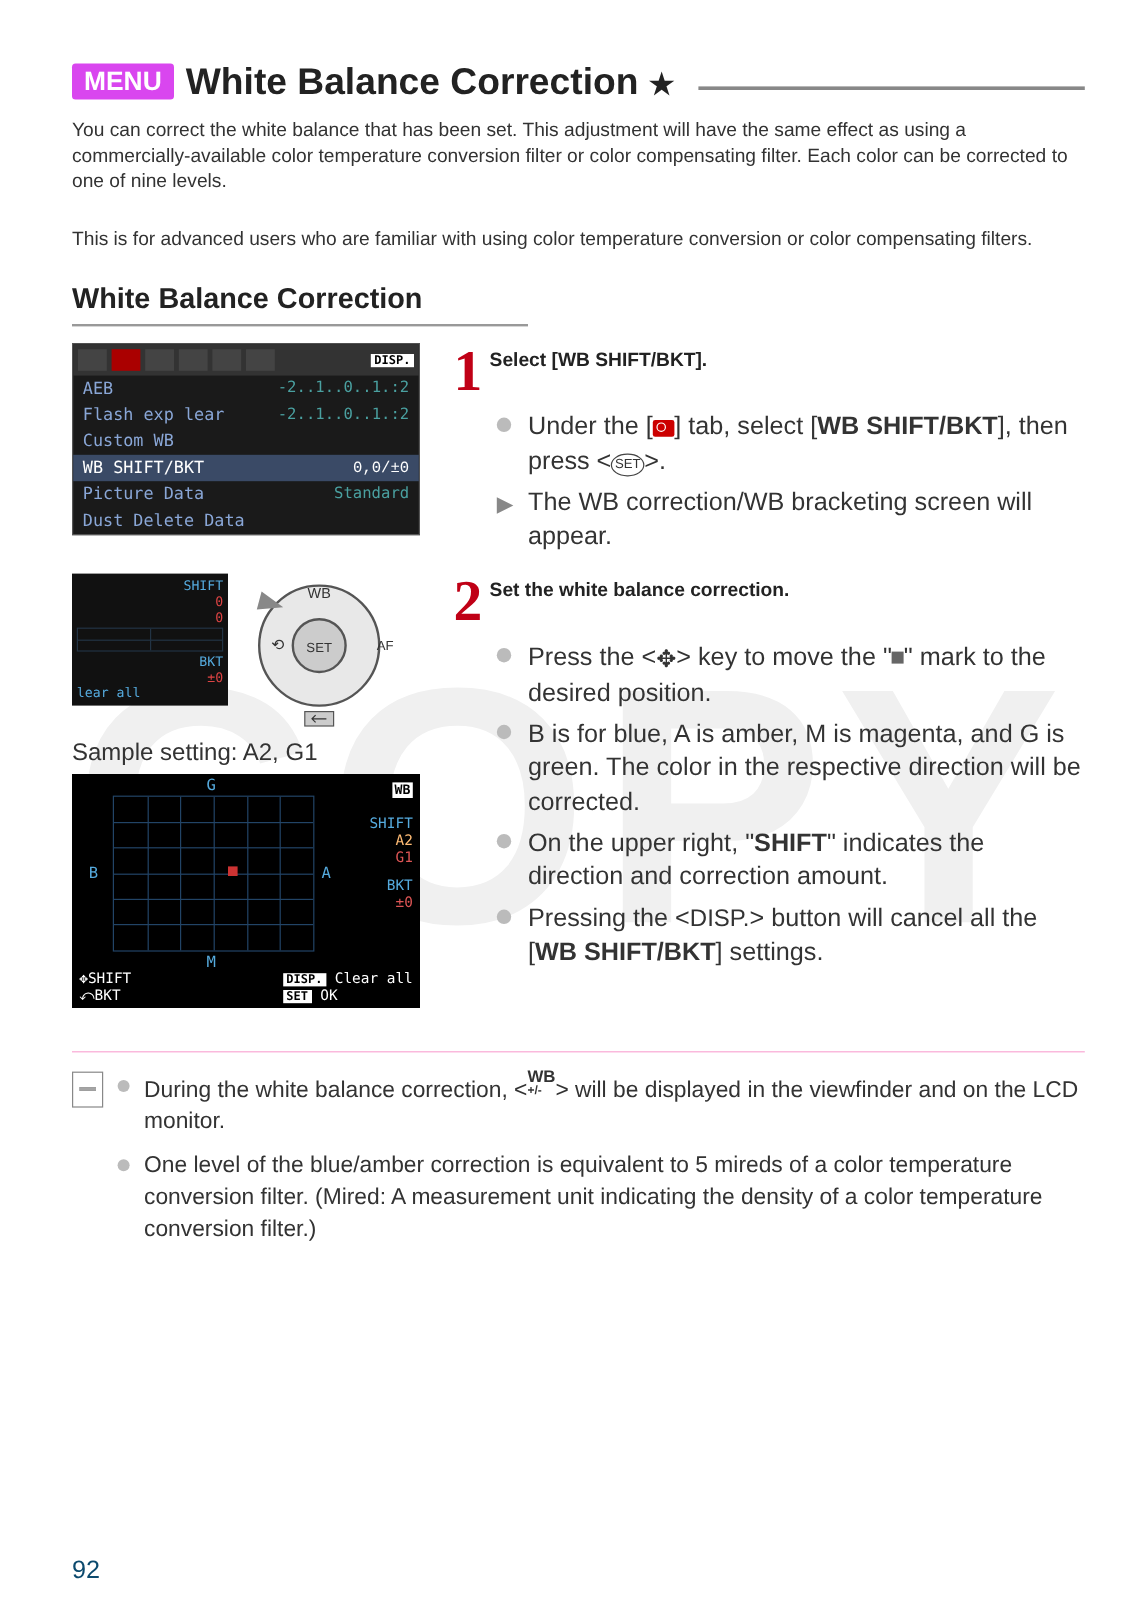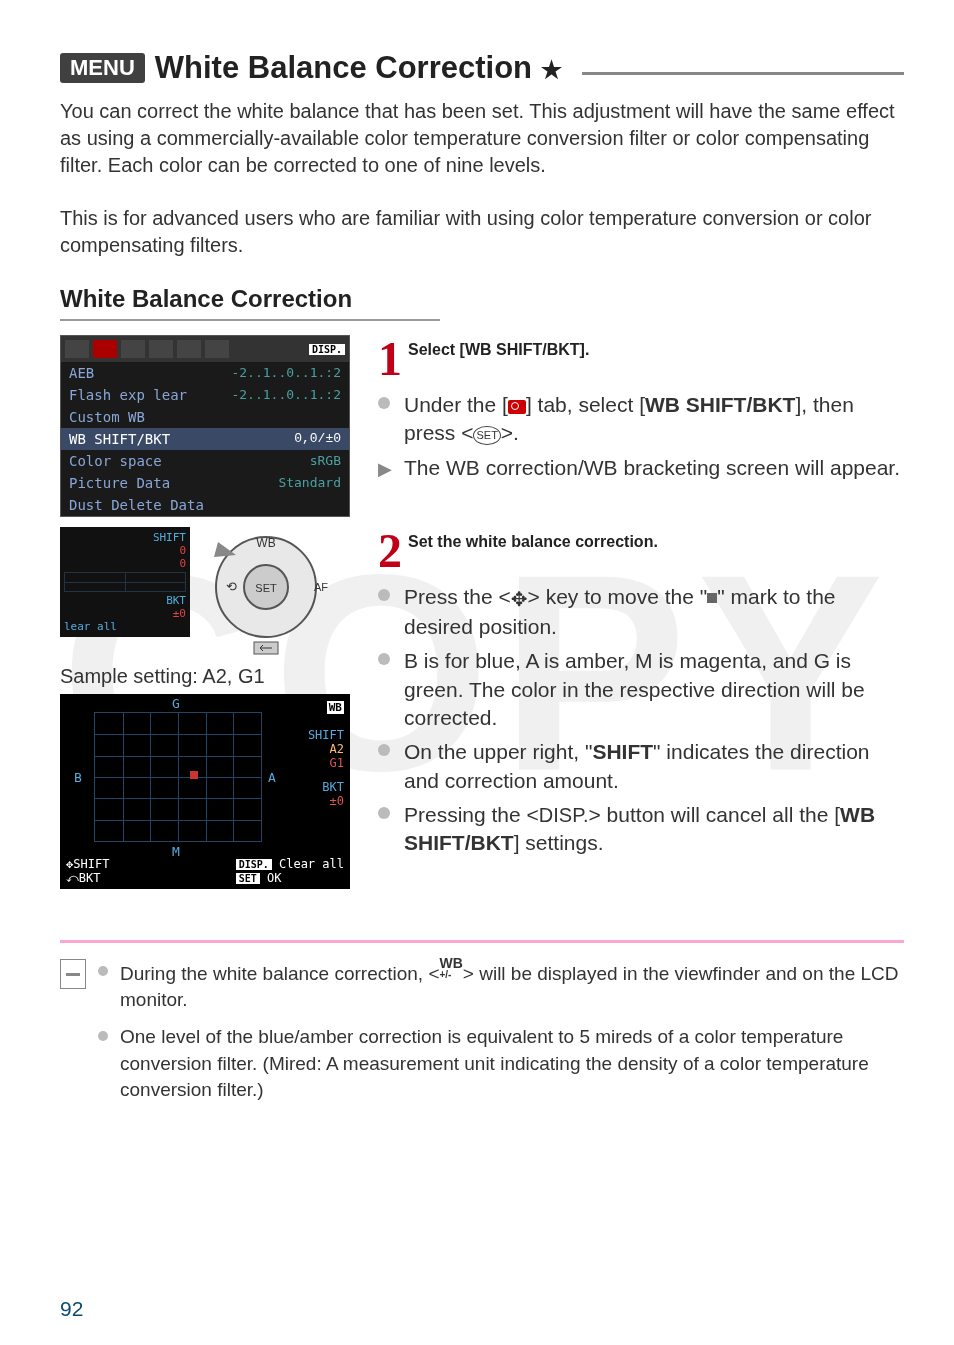"MENU" .menu-badge { background: #404040 -> #d946ef }
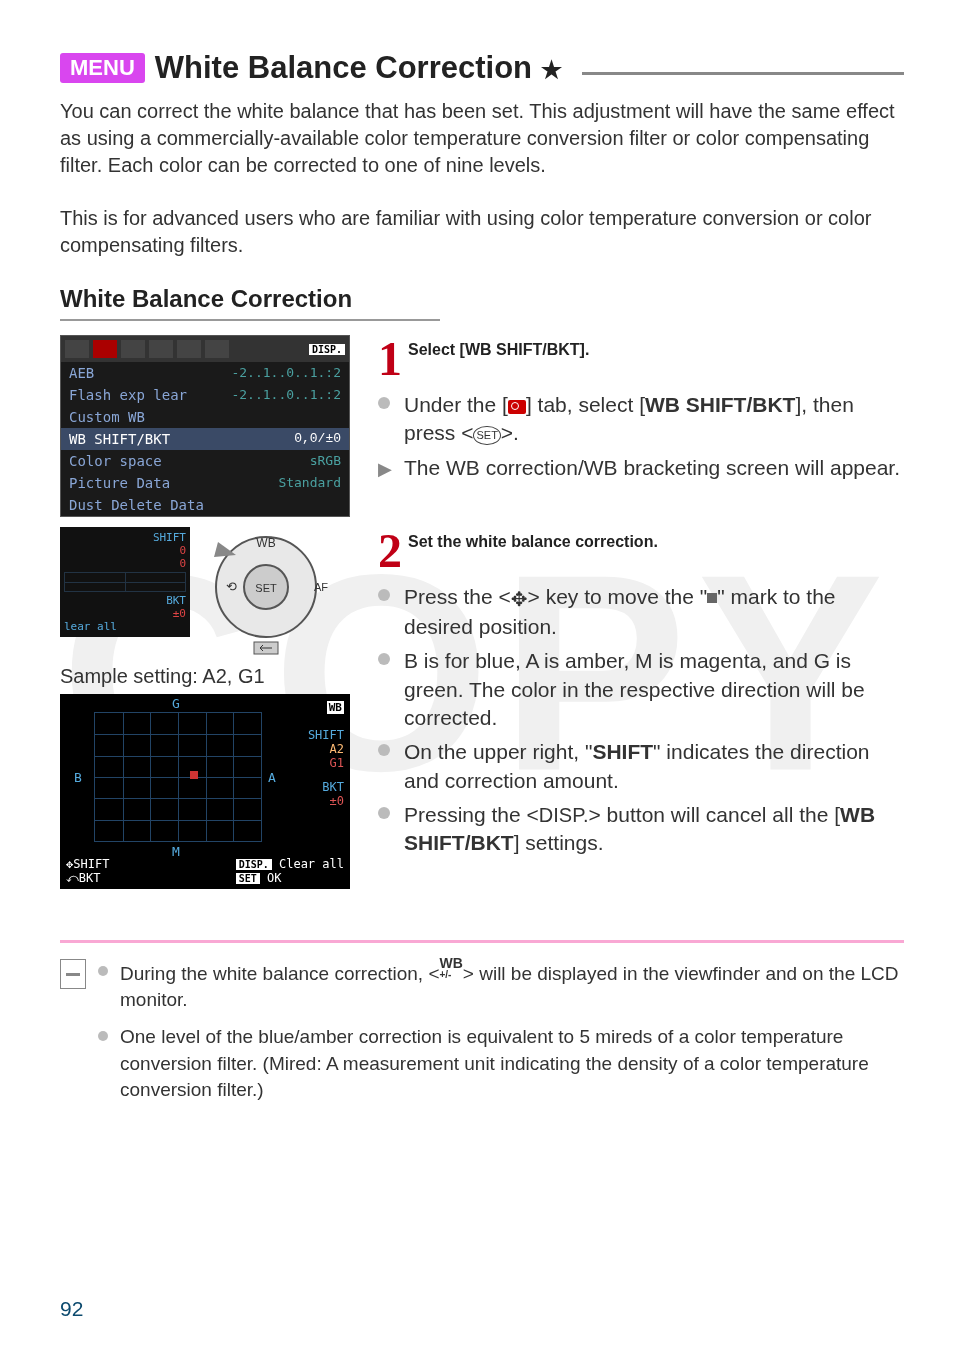"You can correct the white" .intro { font-size: 20px -> 16px }
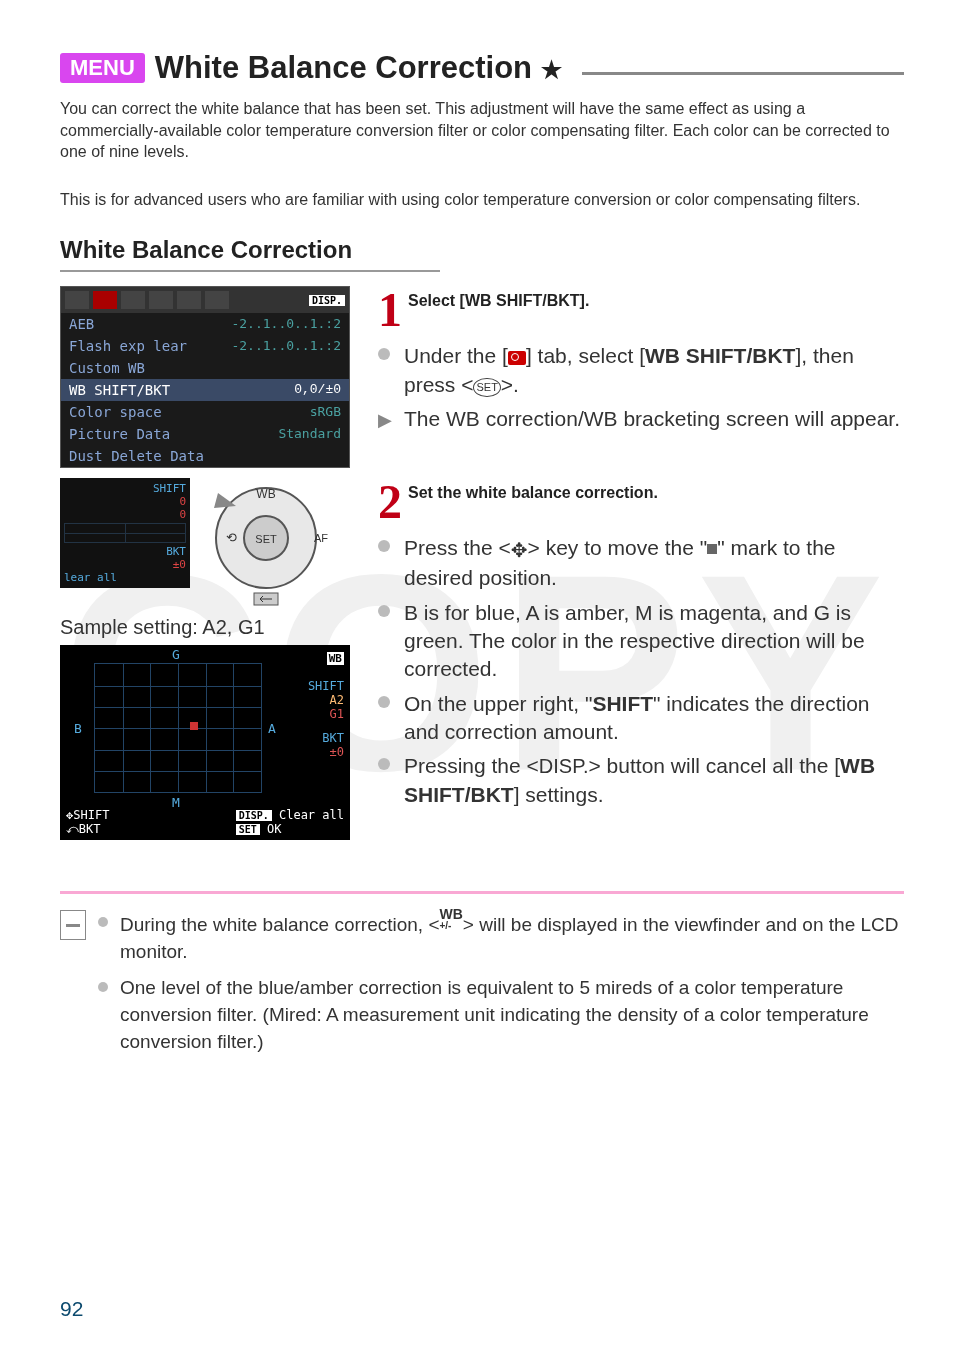"Under the [ ] tab," ul.bullets { margin-left: none -> 36px }
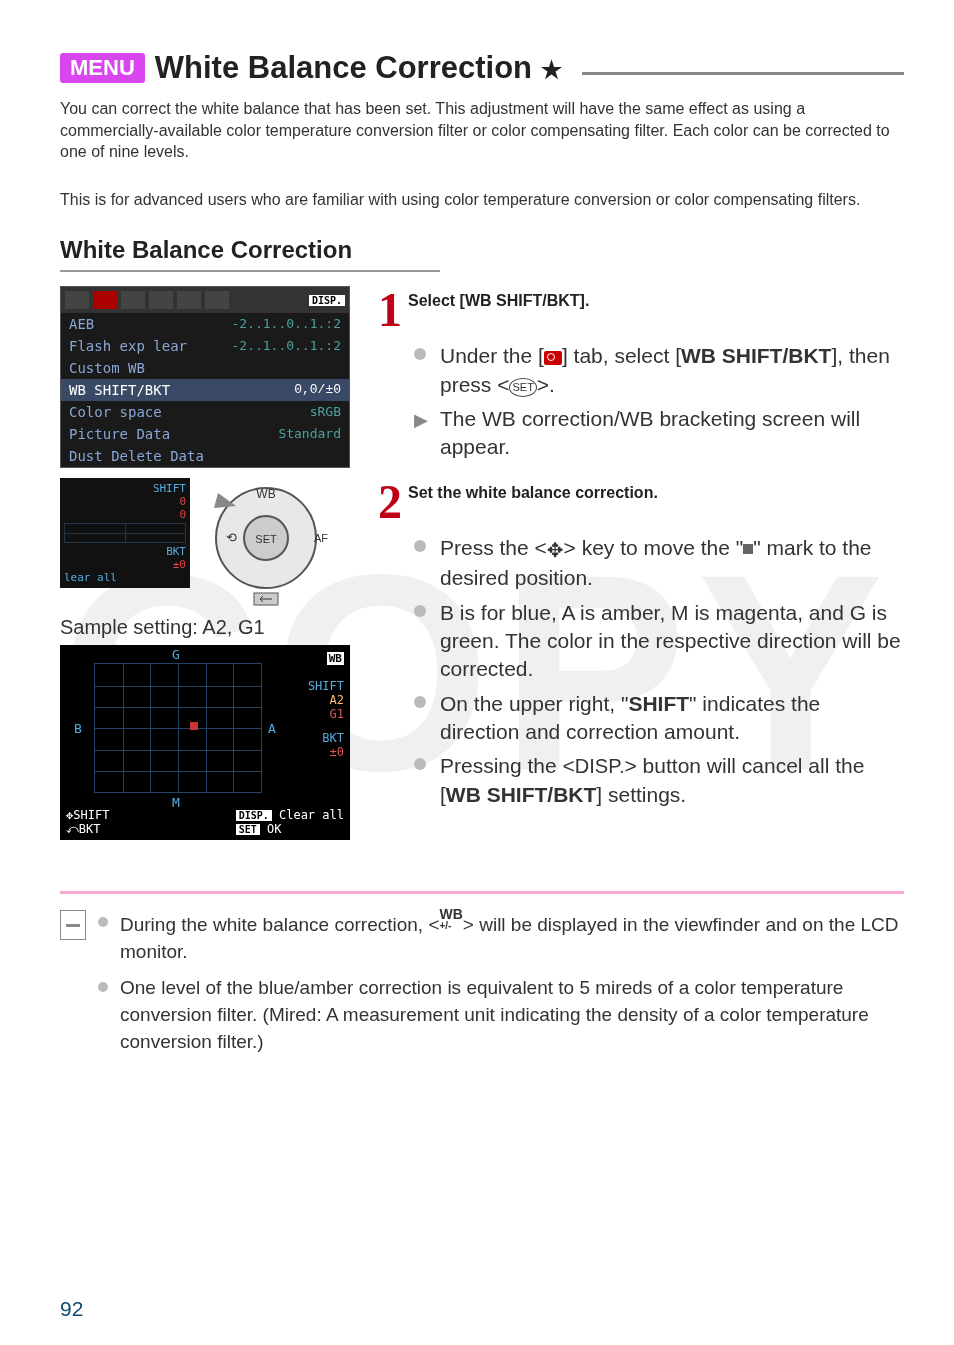"Color space" div.cam-row { html: <div> <span>Color space</span> <span>sRGB</span> </div> -> none }
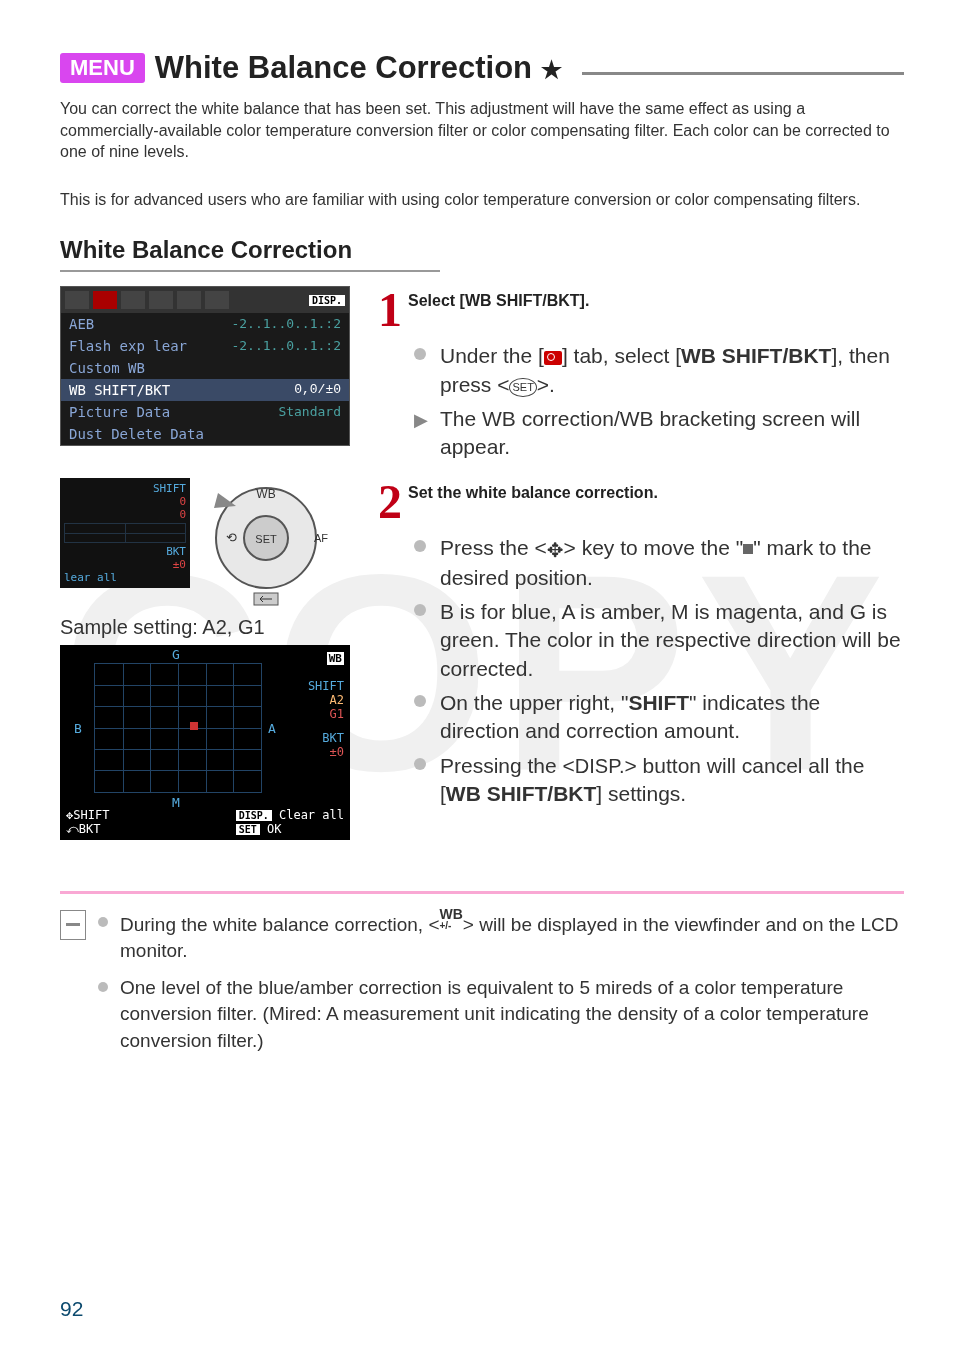"During the white balance correction," .notes-box { border-top: 3px solid #f9a8d4 -> 1px solid #f9a8d4; margin-top: 51px -> 36px }
